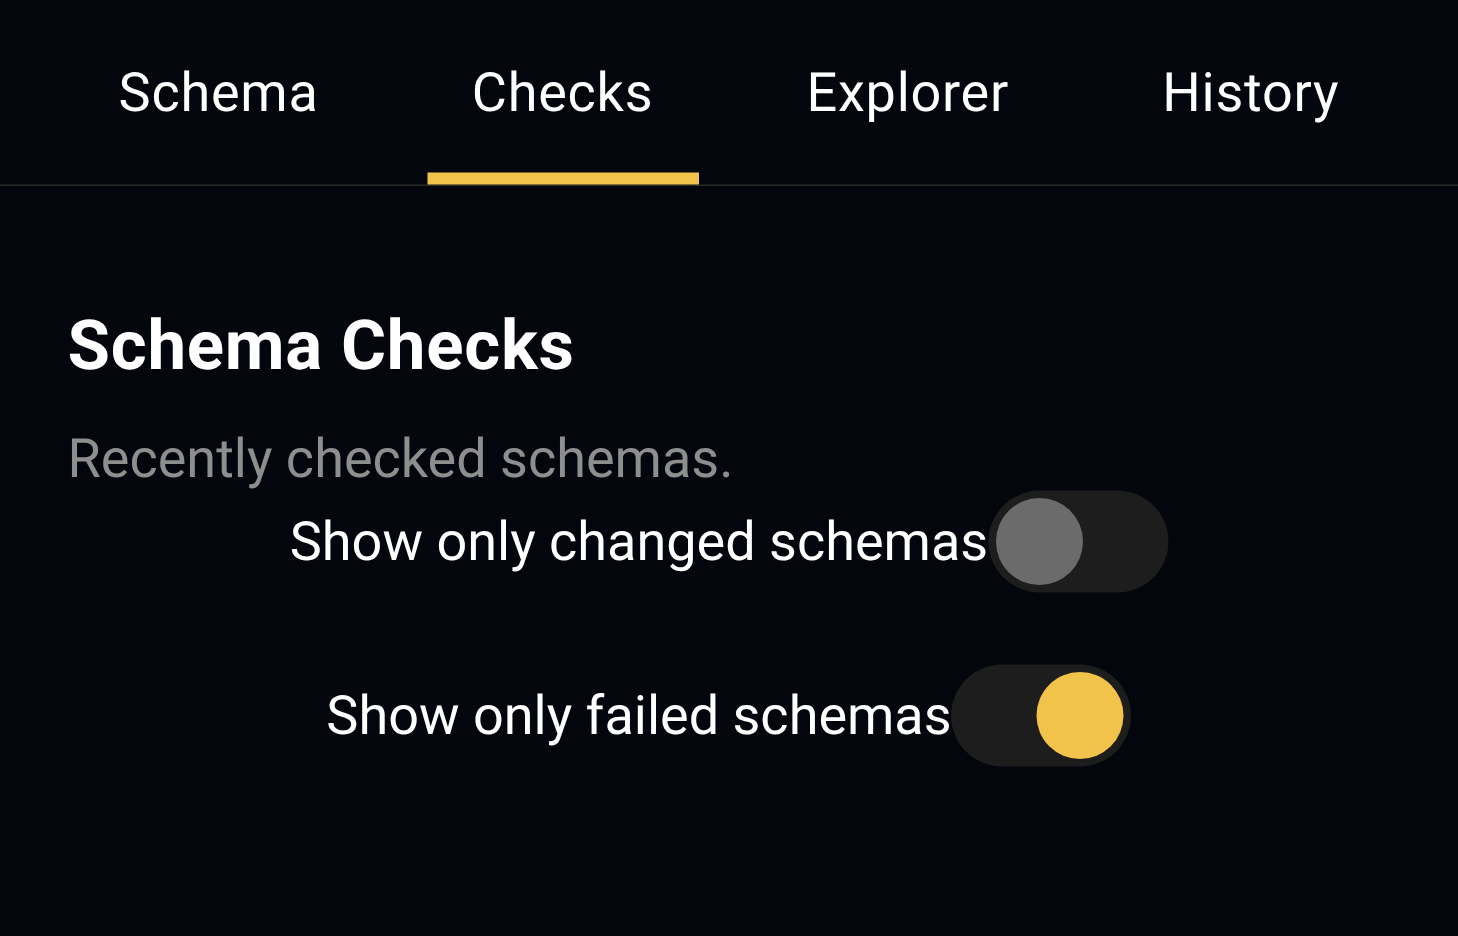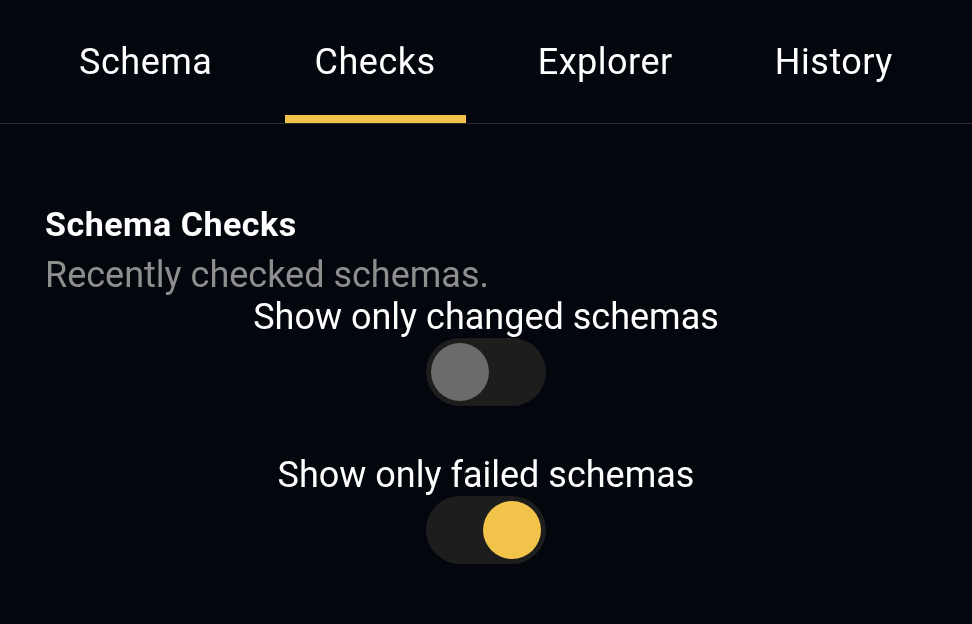"Schema Checks" .page-title { font-size: 34px -> 46px; margin-bottom: 10px -> 27px }
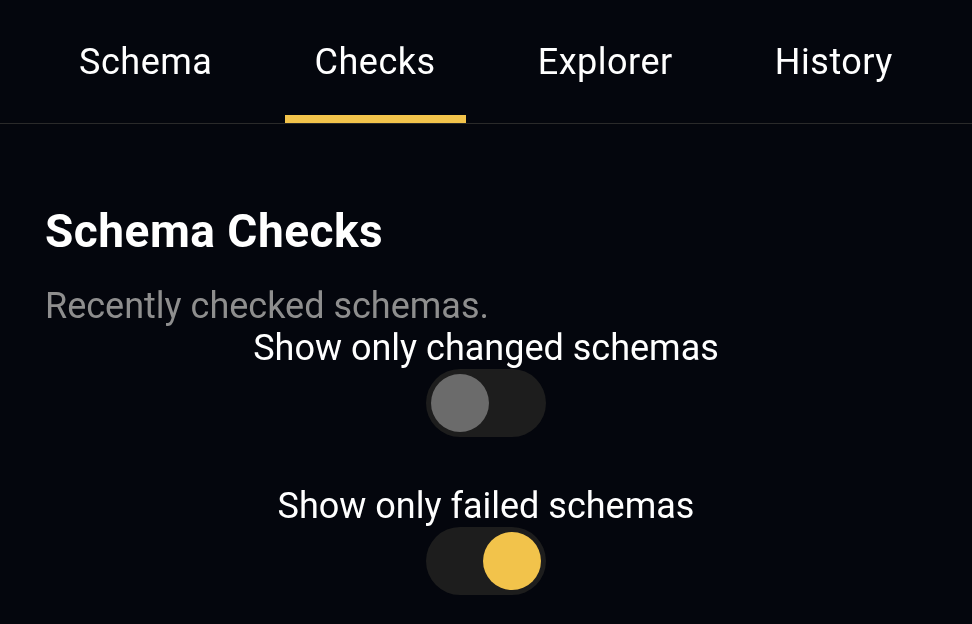"Show only changed schemas" .toggle-row { flex-direction: column -> none }
